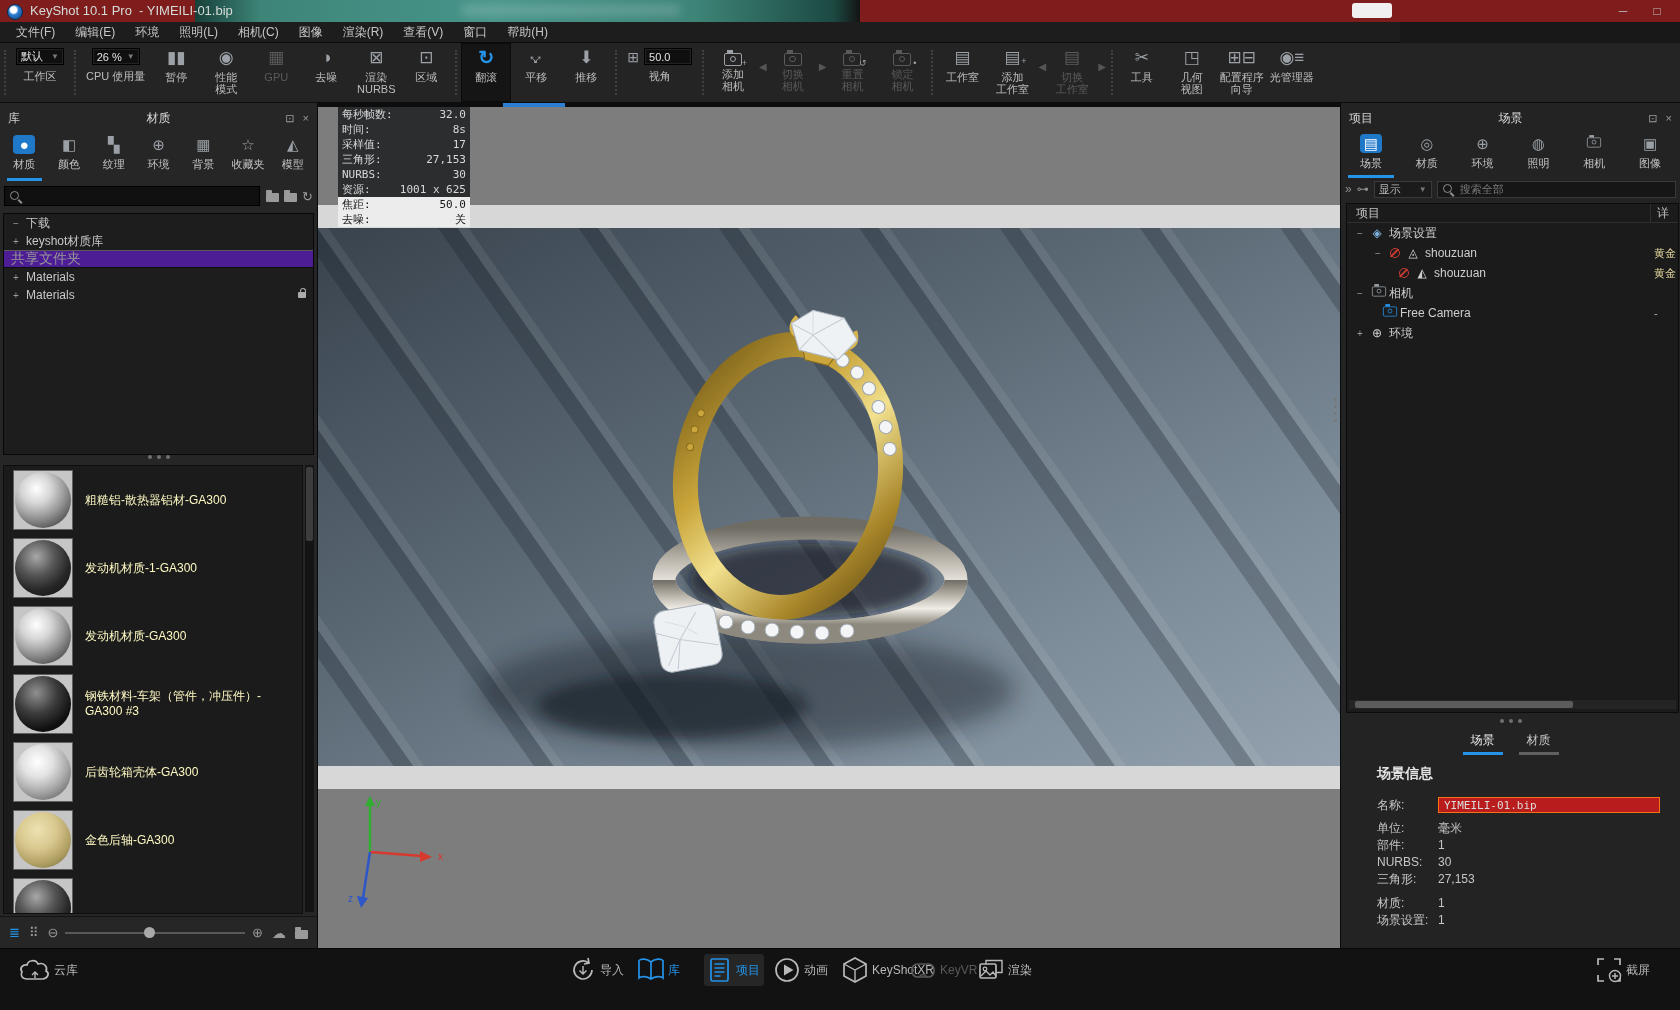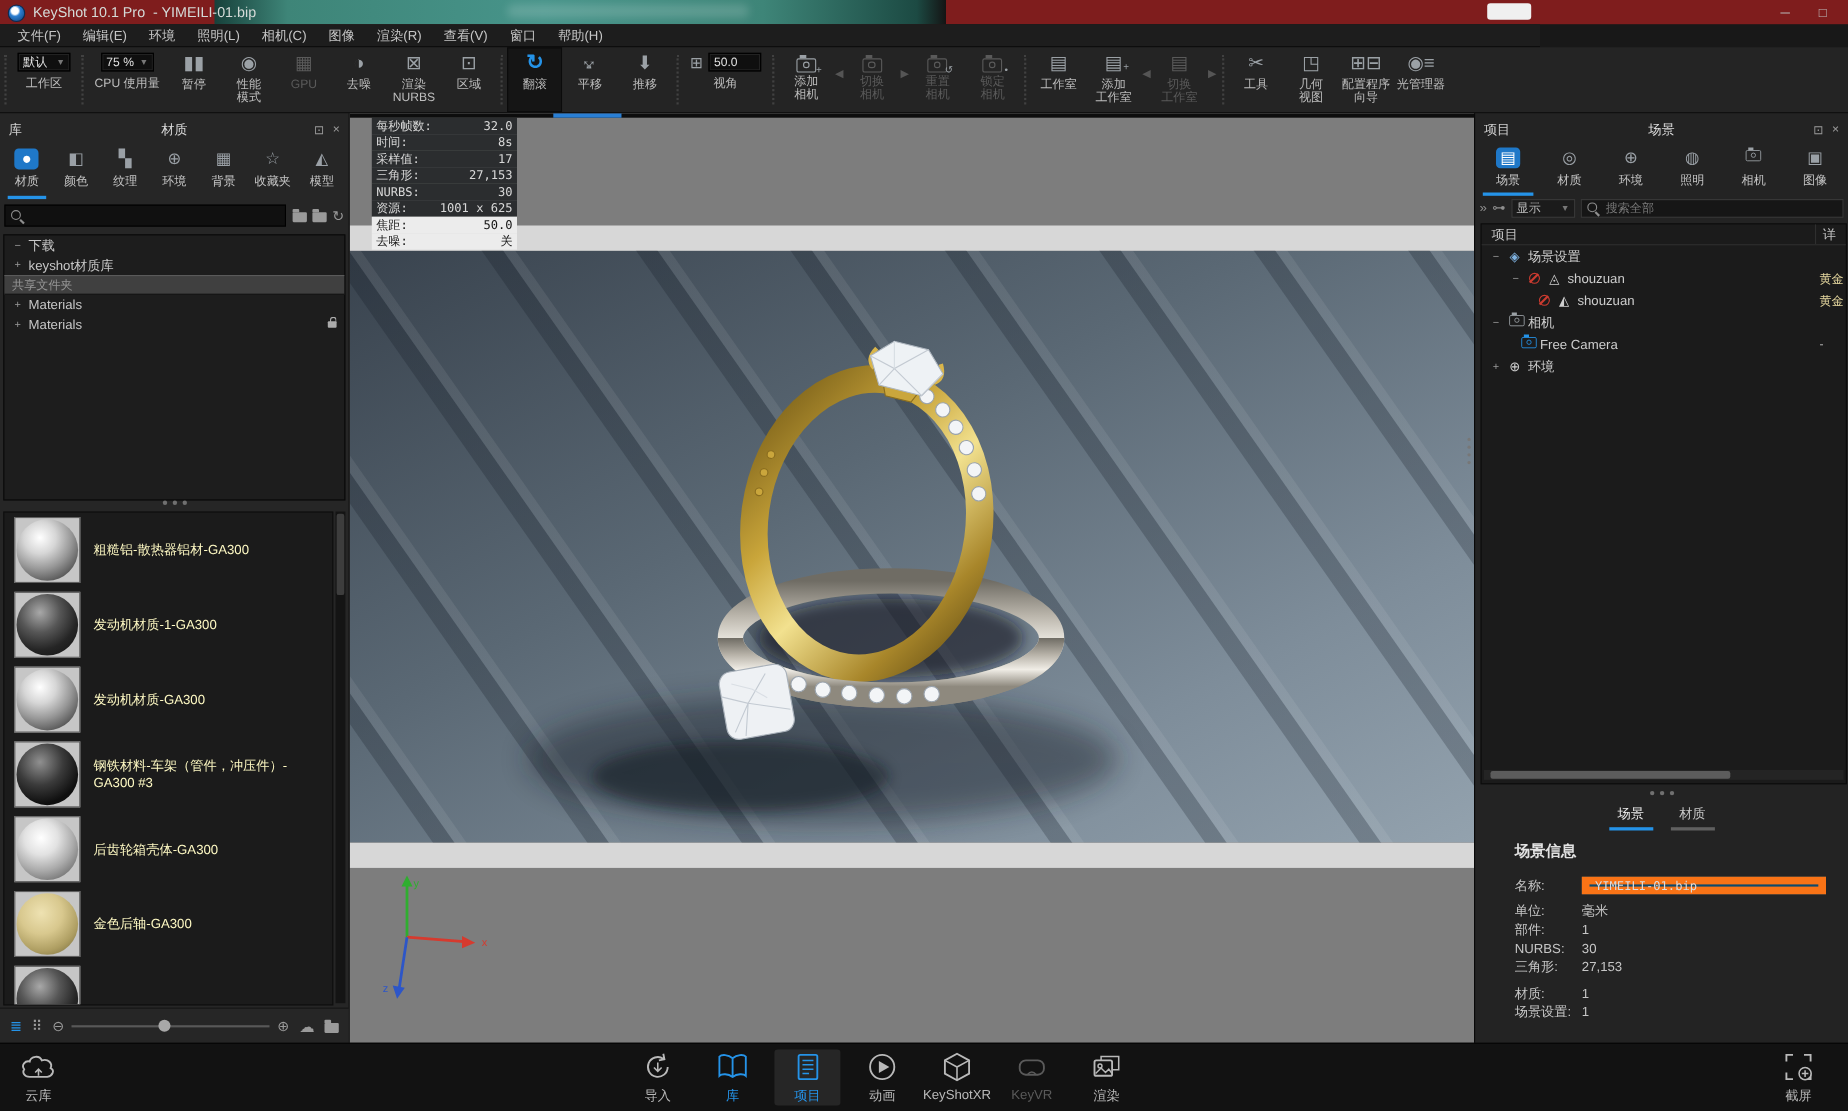"75 %" span { text: 75 -> 26 }
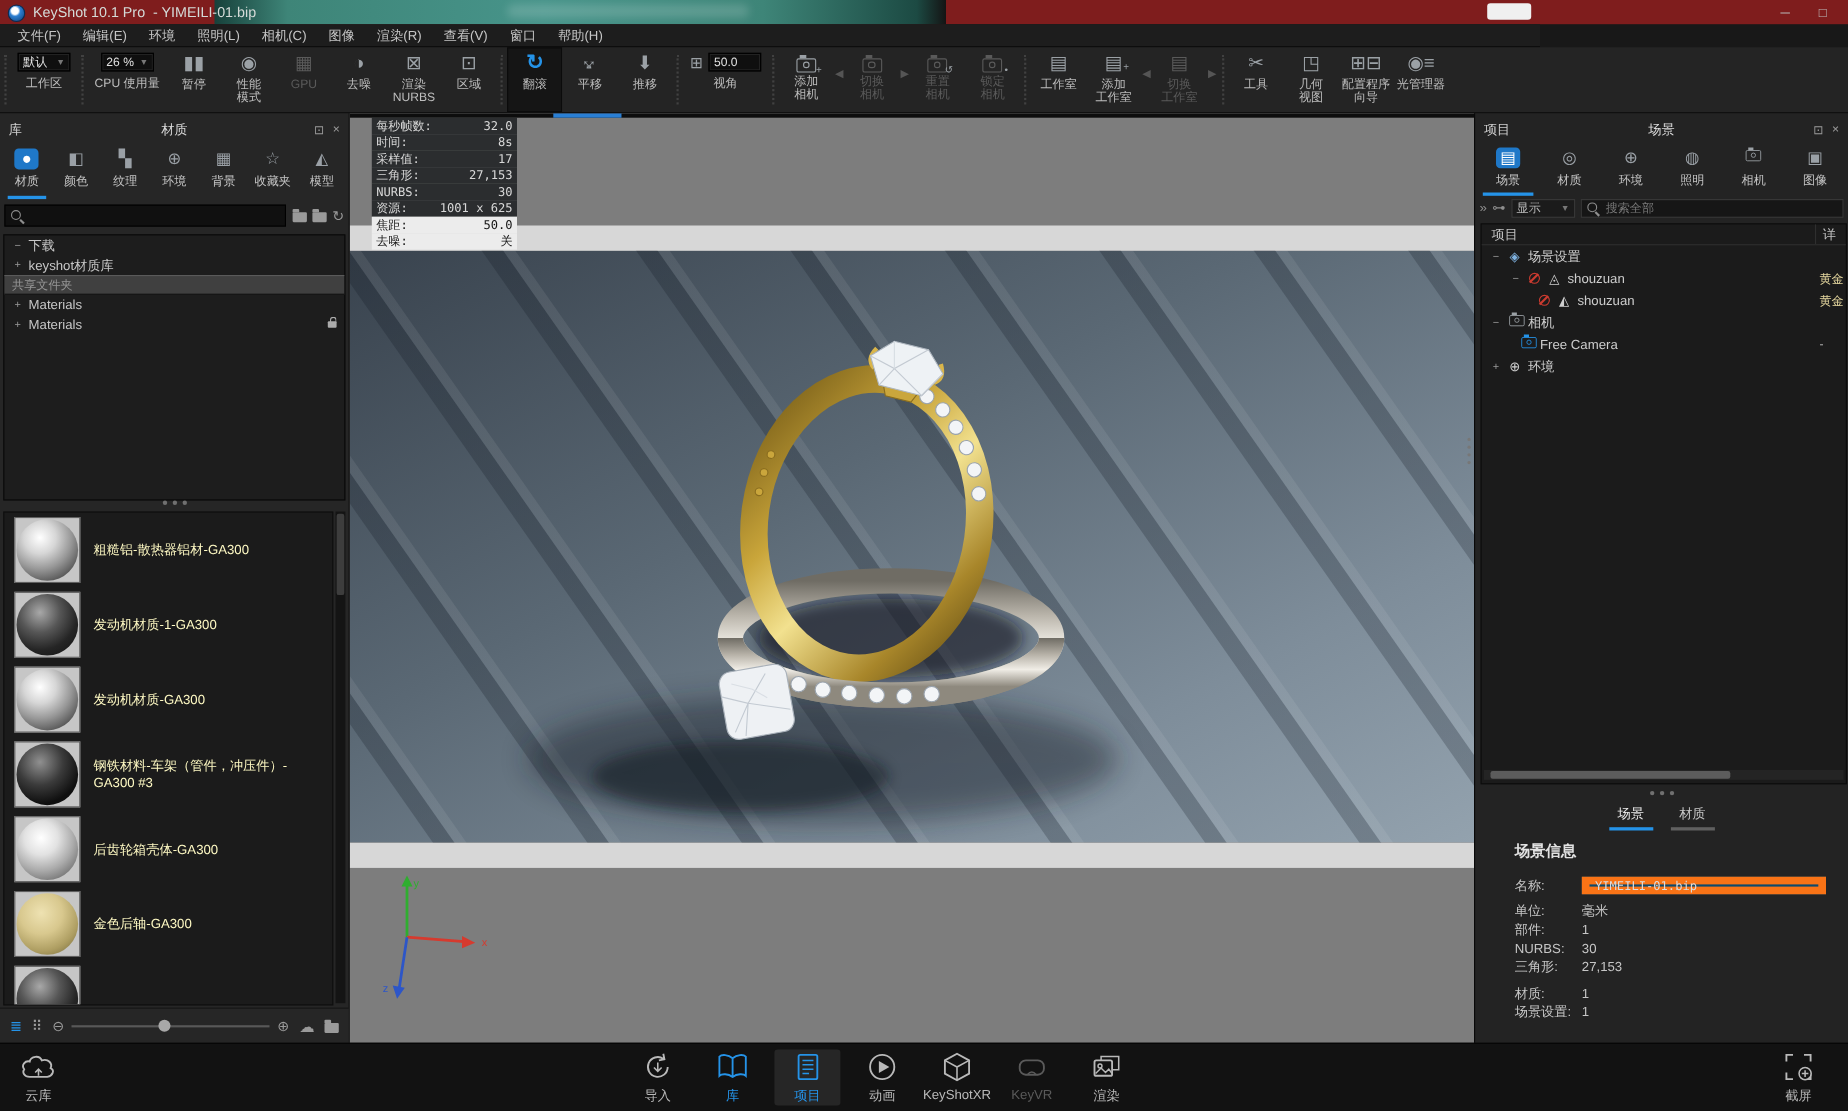"共享文件夹" .tree-section { background: #404040 -> #4c1d95; font-size: 11px -> 14px }
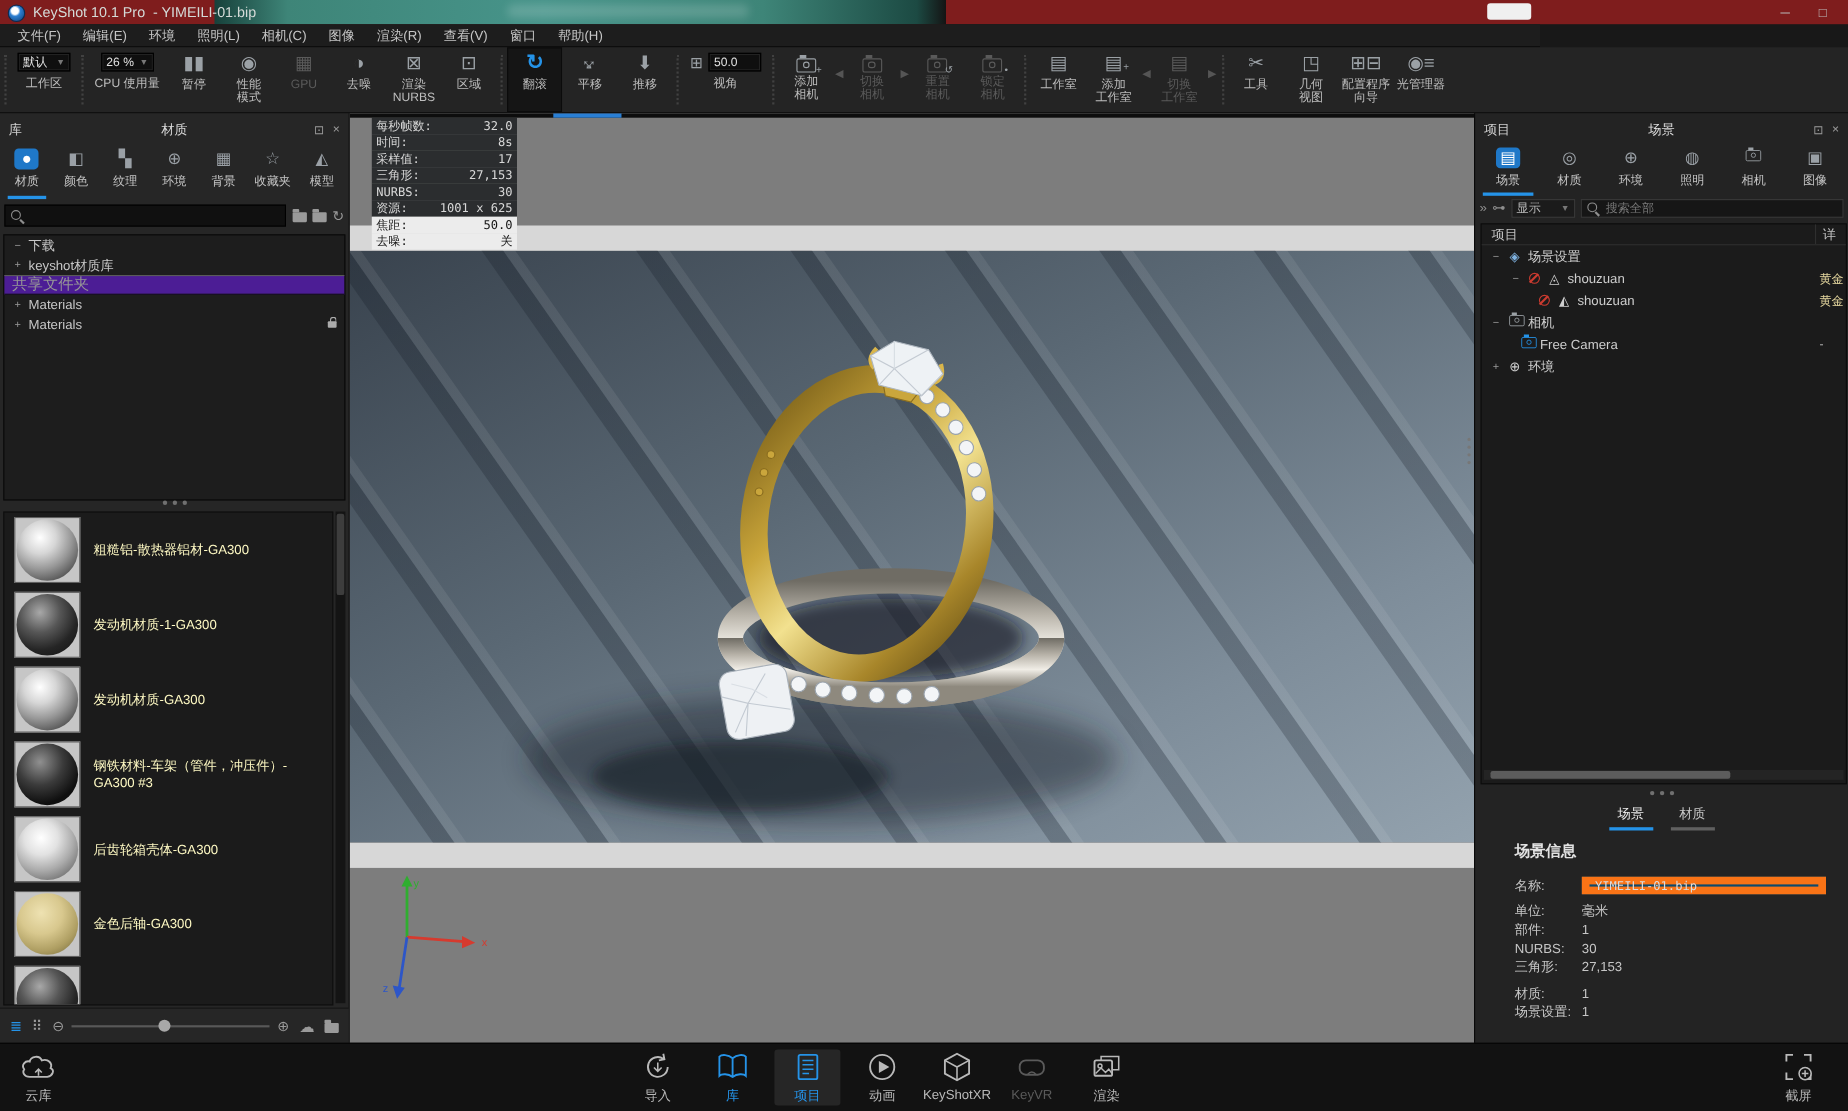"YIMEILI-01.bip" .si-input { background: #0c4a6e -> #b91c1c; border: 7px solid #f97316 -> 1px solid #f97316 }
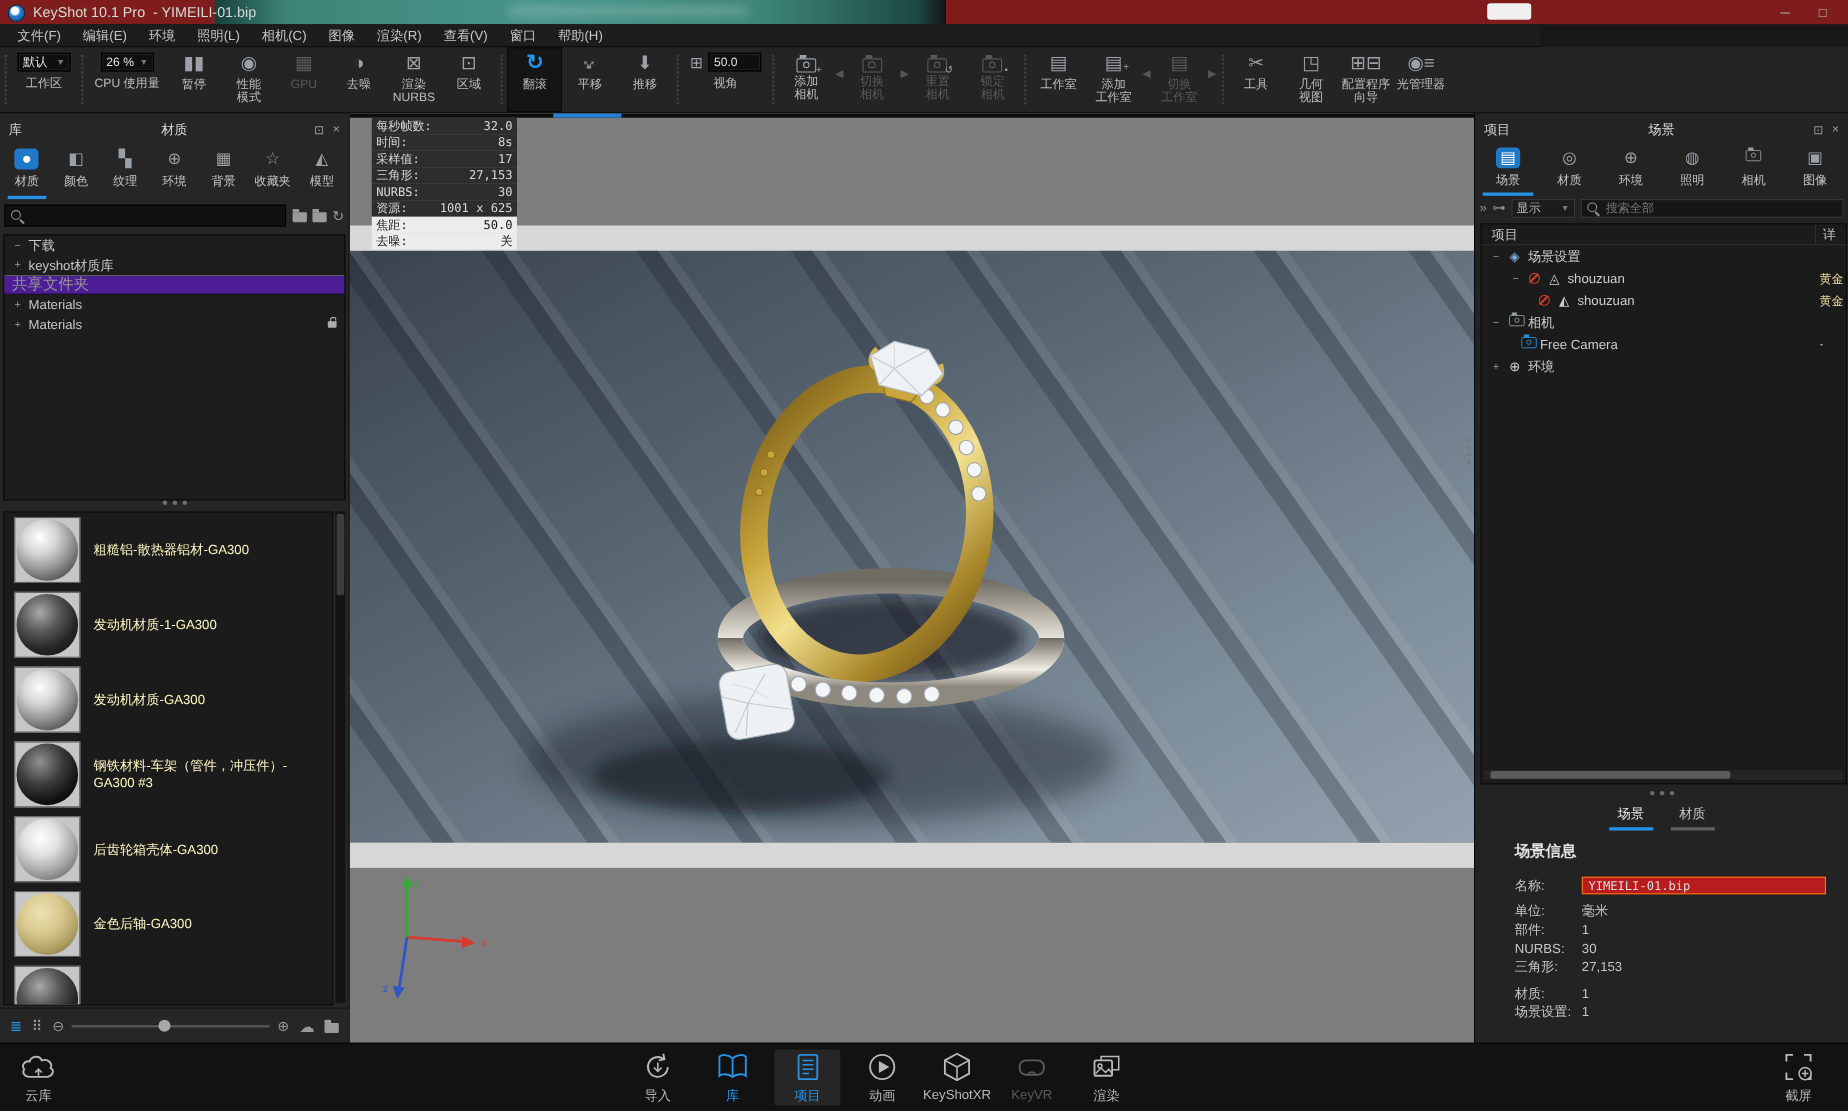"云库" .dock-item { flex-direction: column -> row }
